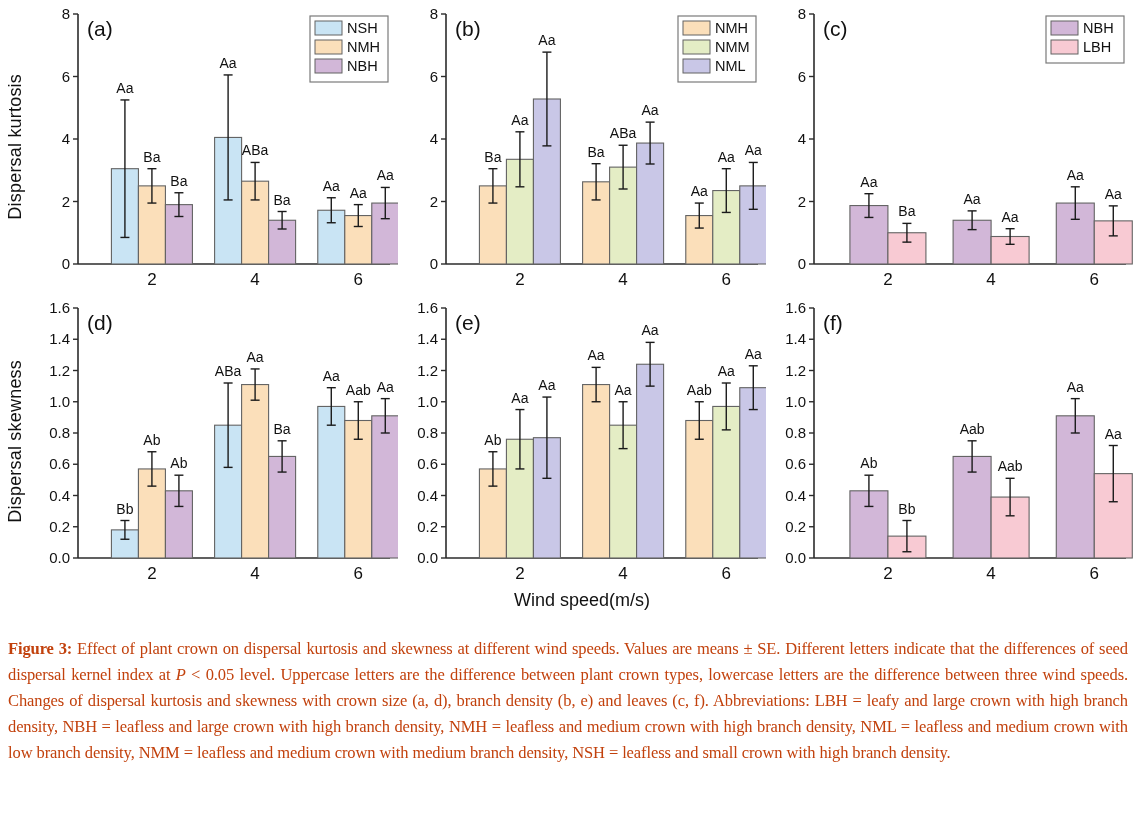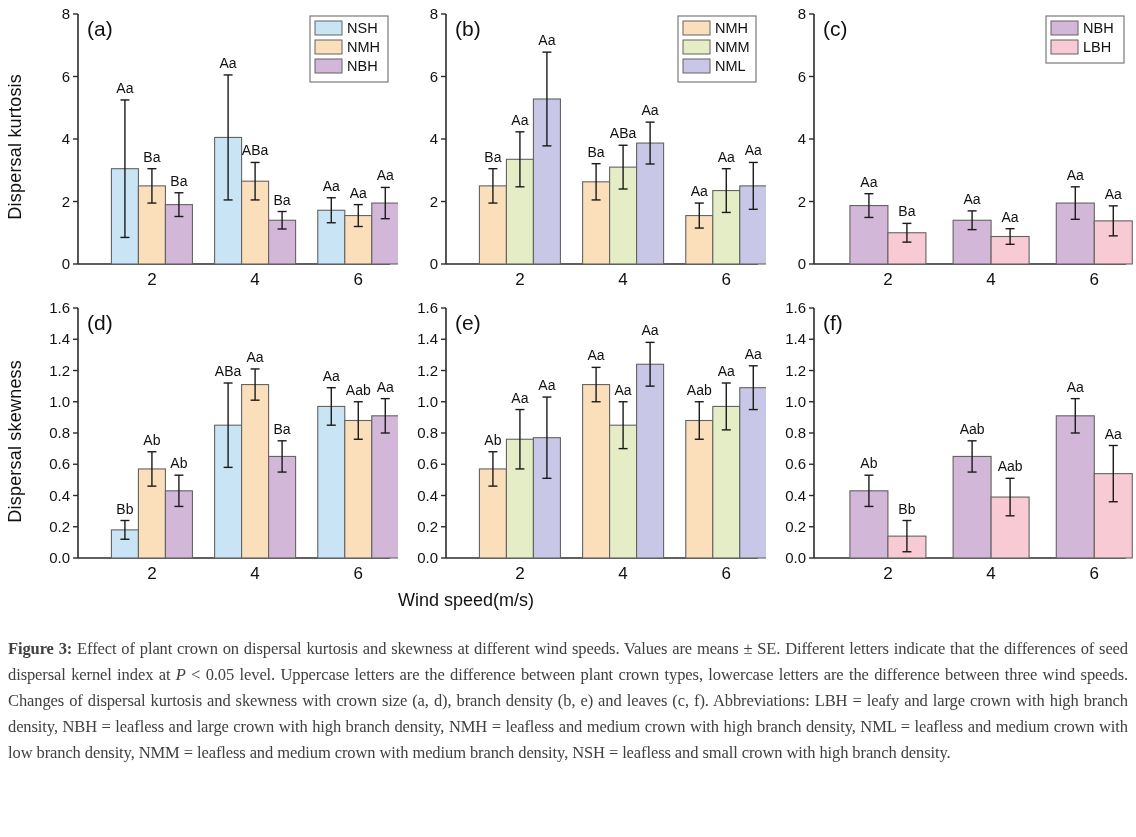"Wind speed(m/s)" .xlabel { text-align: left -> center }
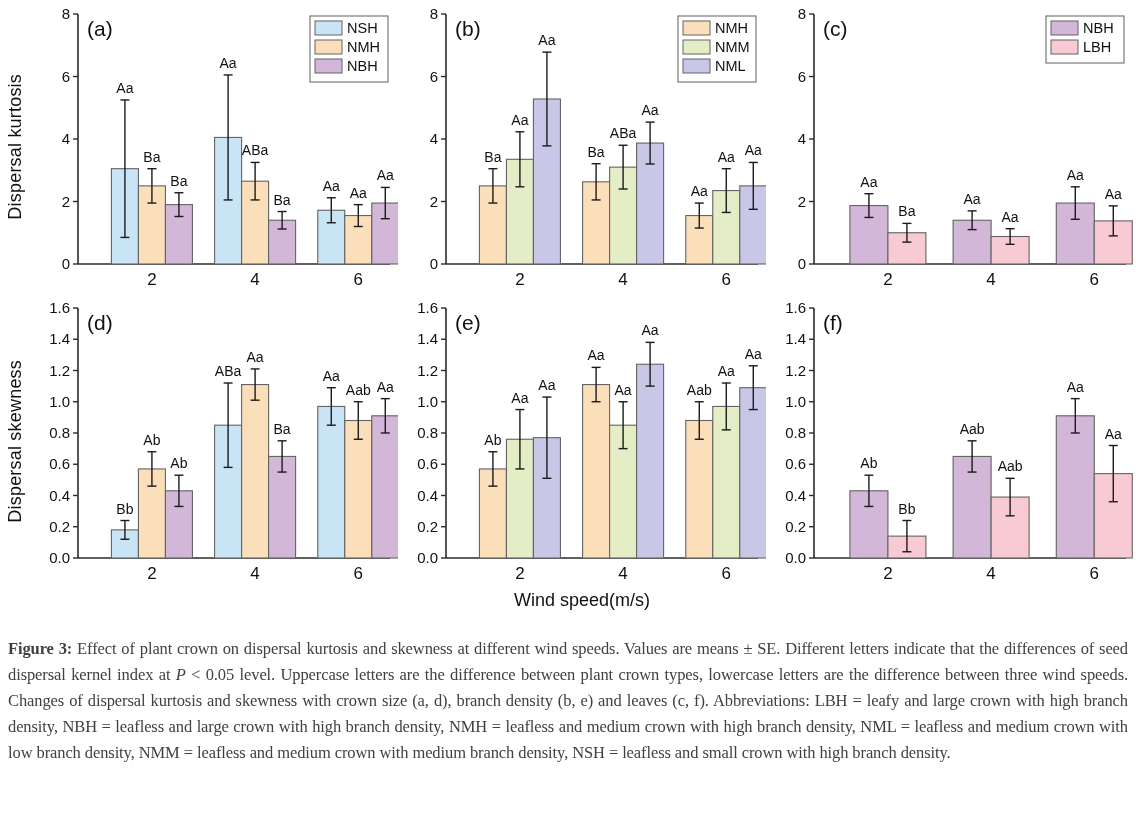"Figure 3: Effect of plant" .caption { color: #404040 -> #c2410c }
